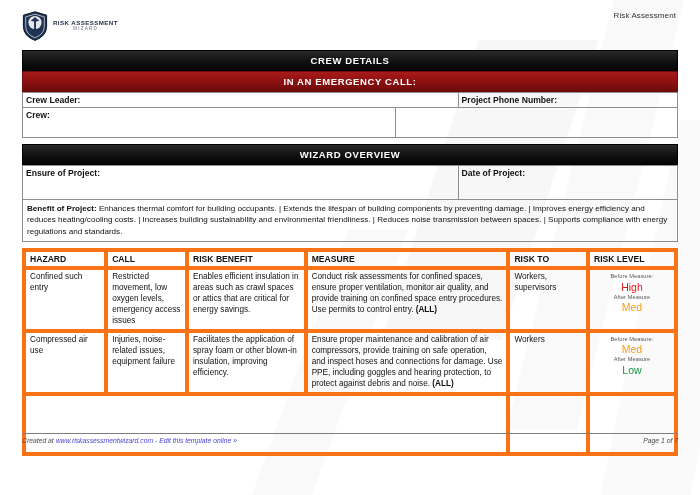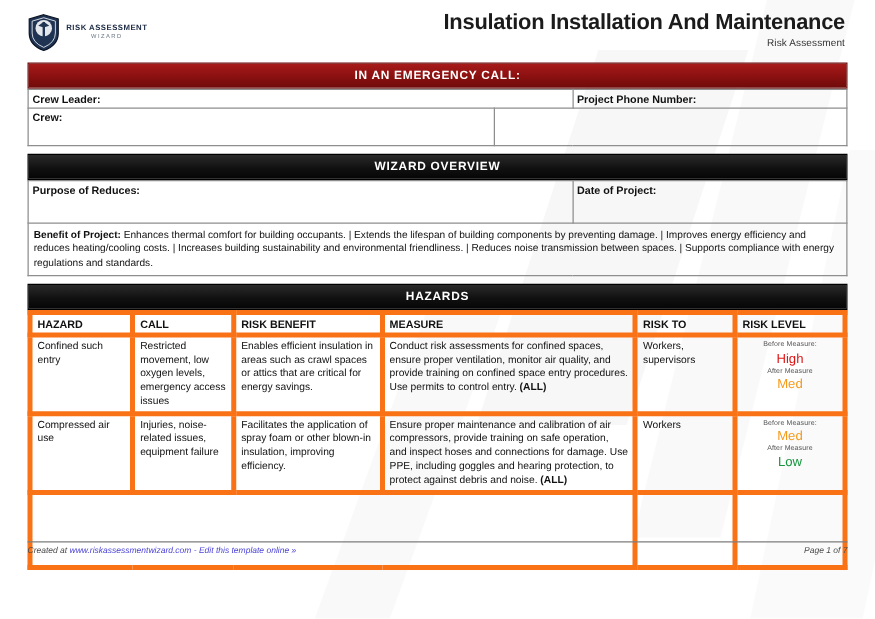"Insulation Installation And Maintenance" div.doc-title { html: <div>Insulation Installation And Maintenance</div> -> none }
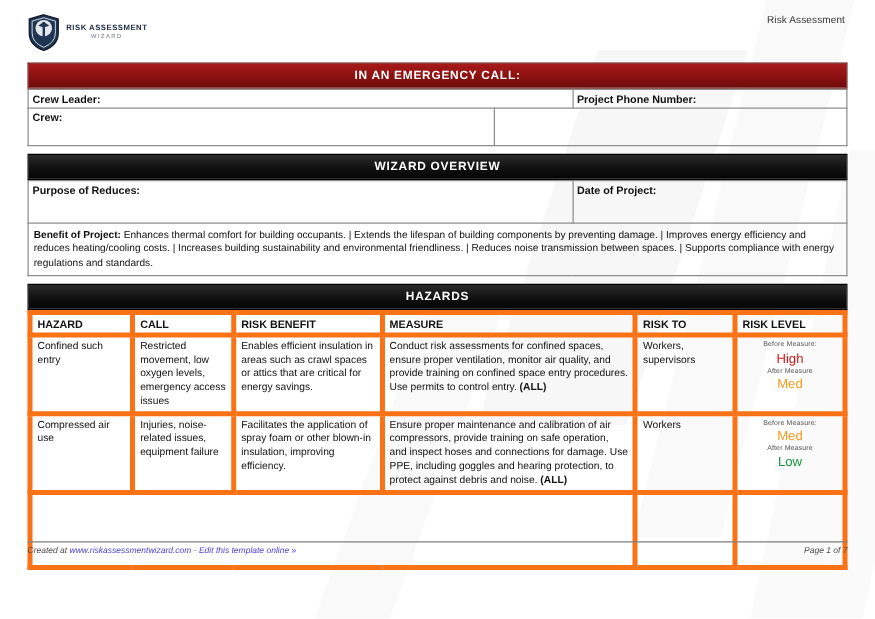"CREW DETAILS" div.band { html: none -> <div>CREW DETAILS</div> }
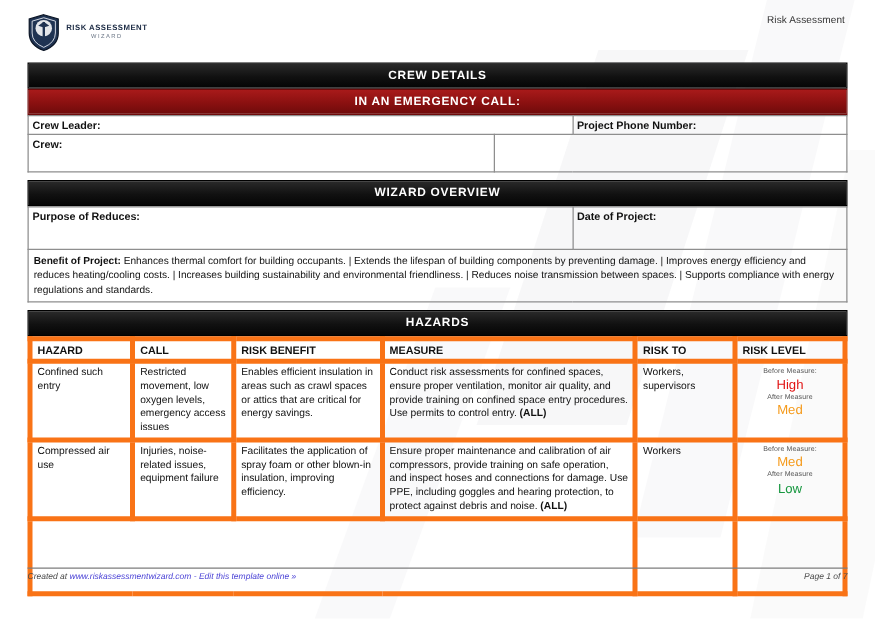"Purpose of Reduces:" span.lbl { text: Purpose of Reduces -> Ensure of Project }
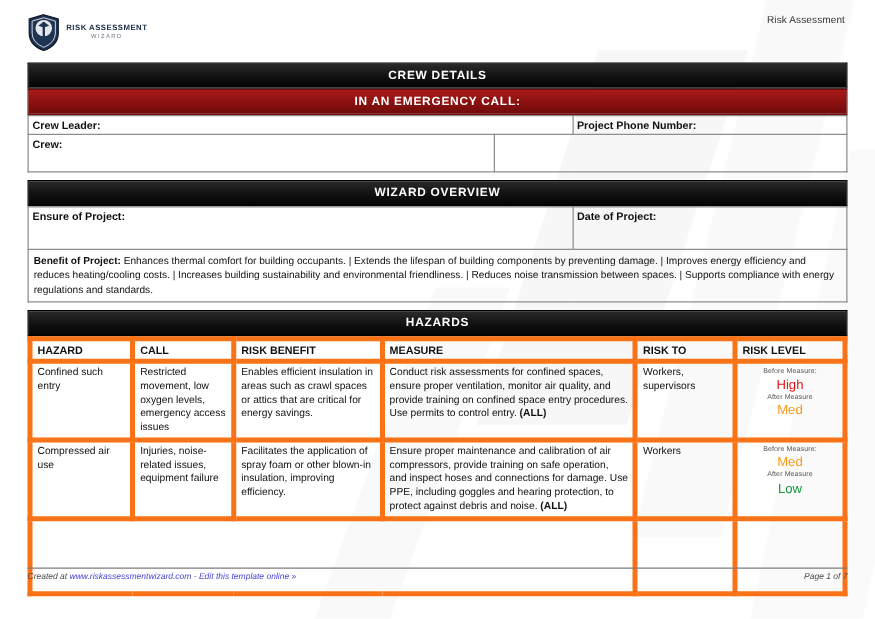"HAZARDS" div.band { html: <div>HAZARDS</div> -> none }
